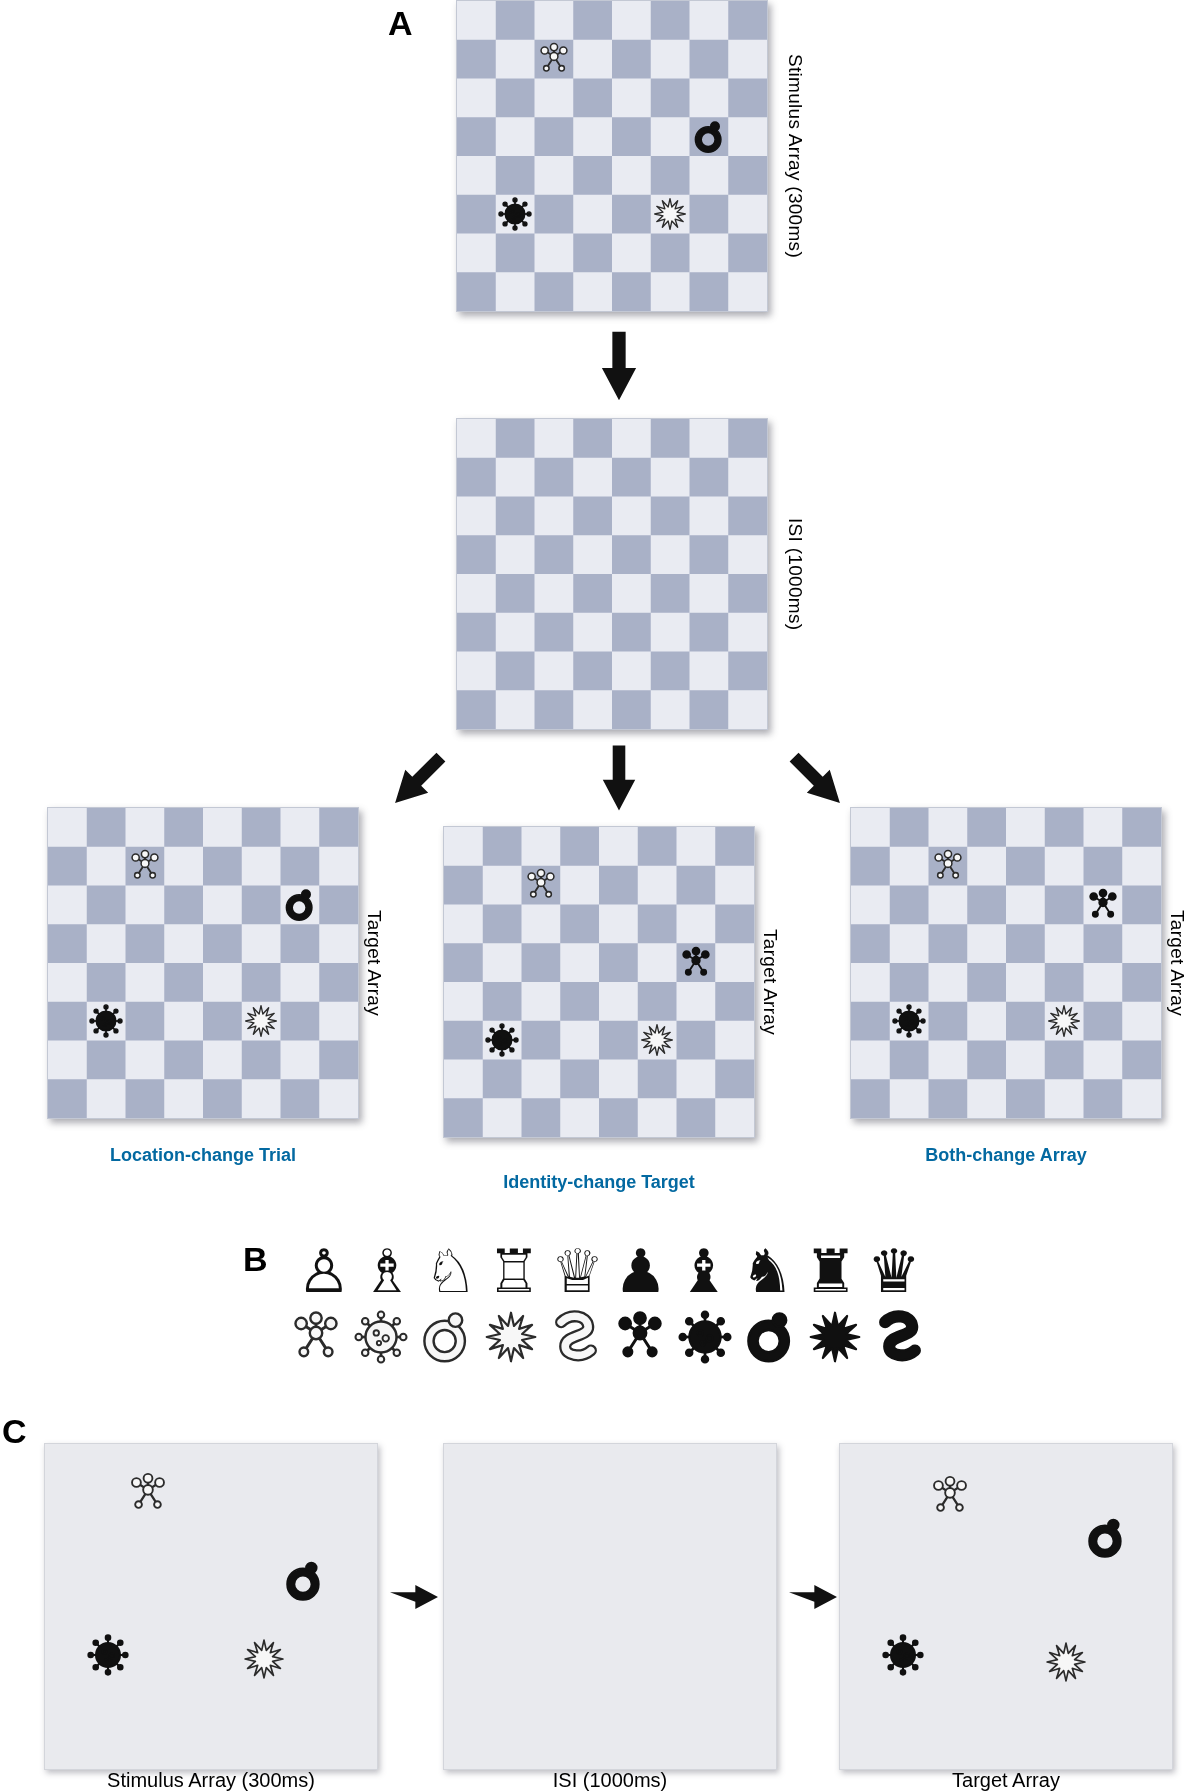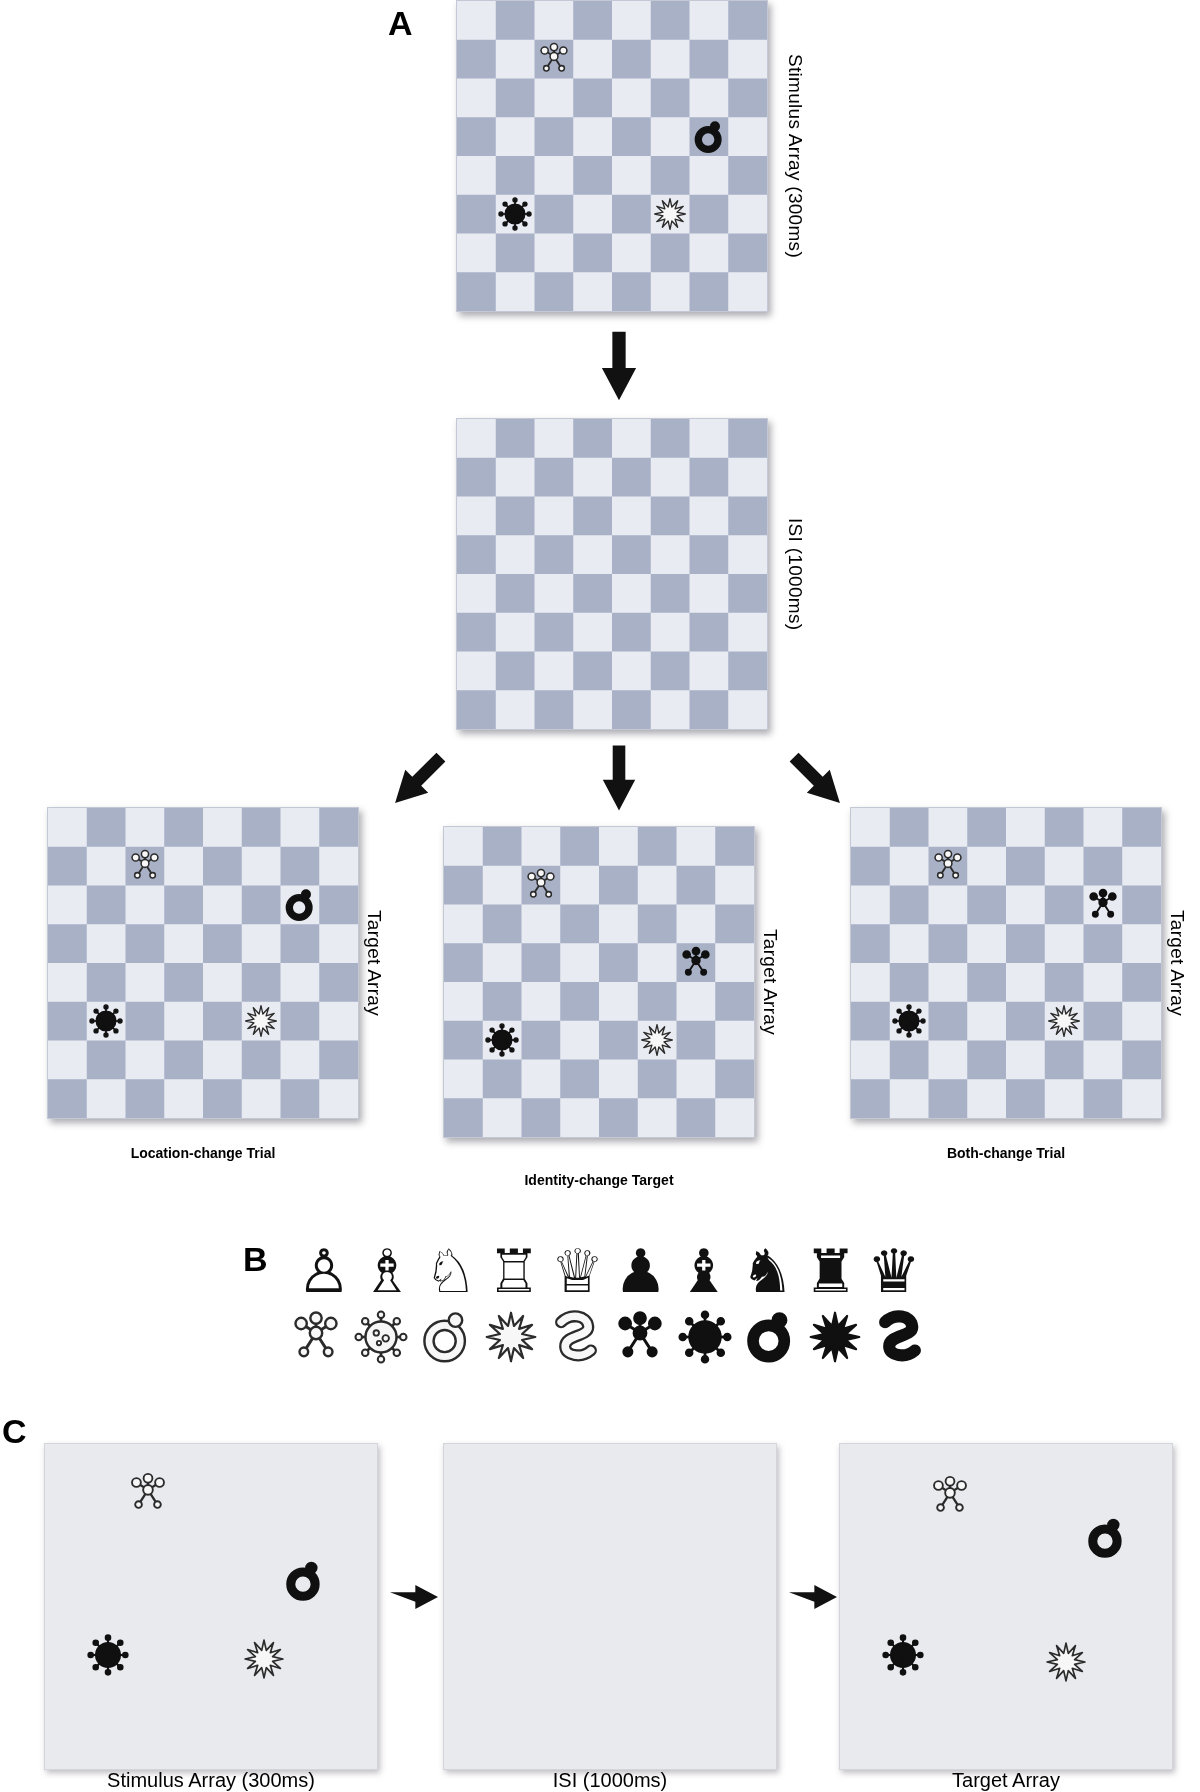"Location-change Trial" .caption { color: #000000 -> #0369a1; font-size: 14px -> 18px }
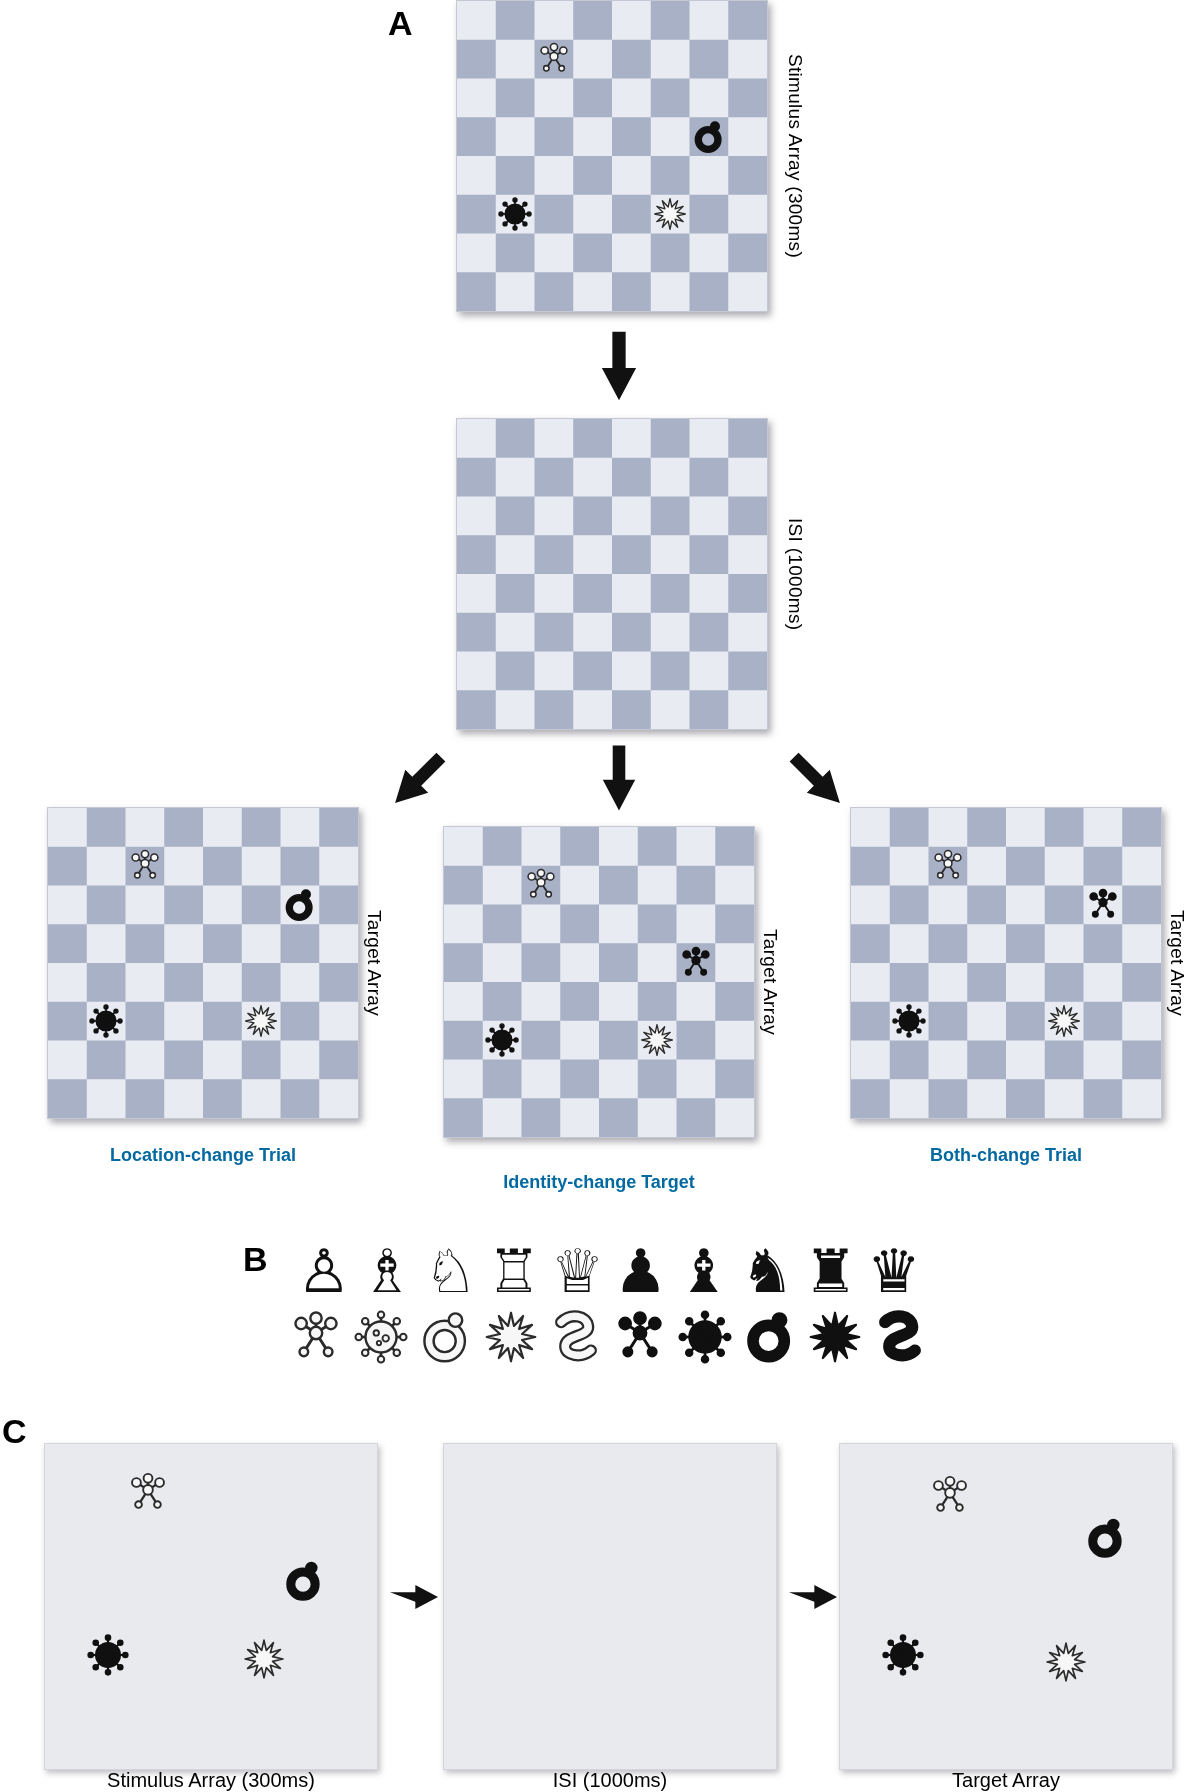"Both-change Trial" div.caption { text: Trial -> Array }
